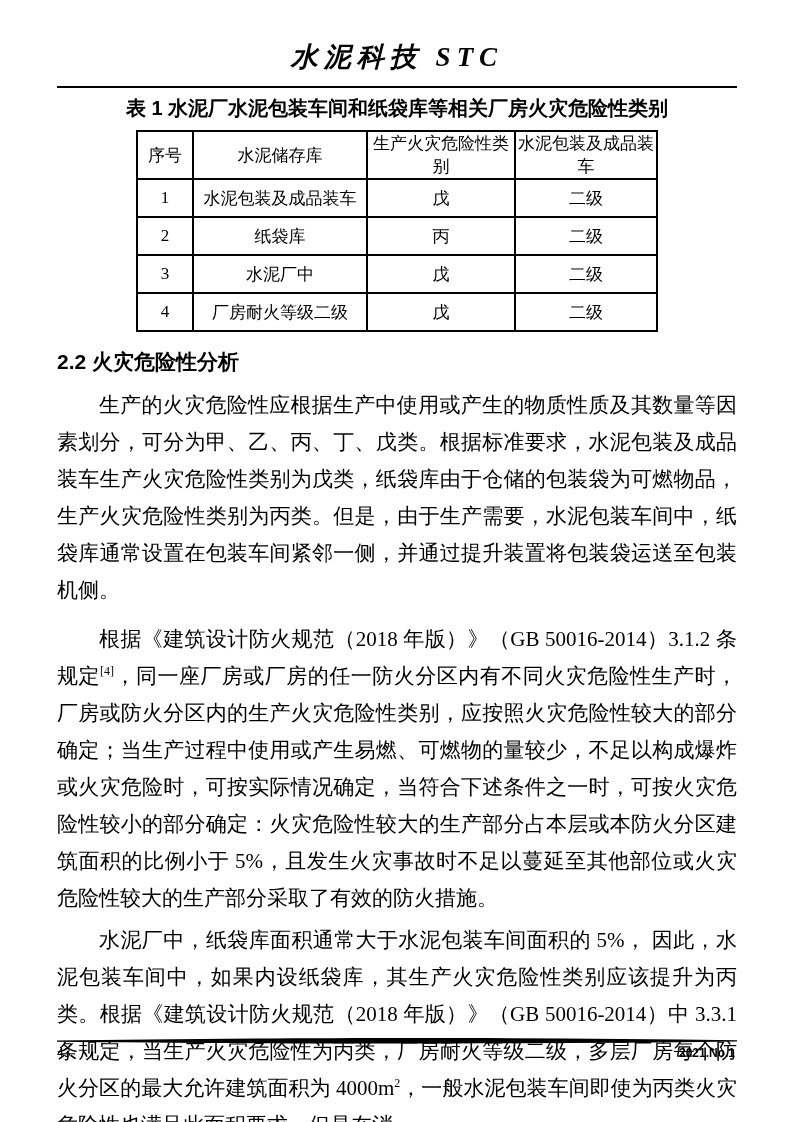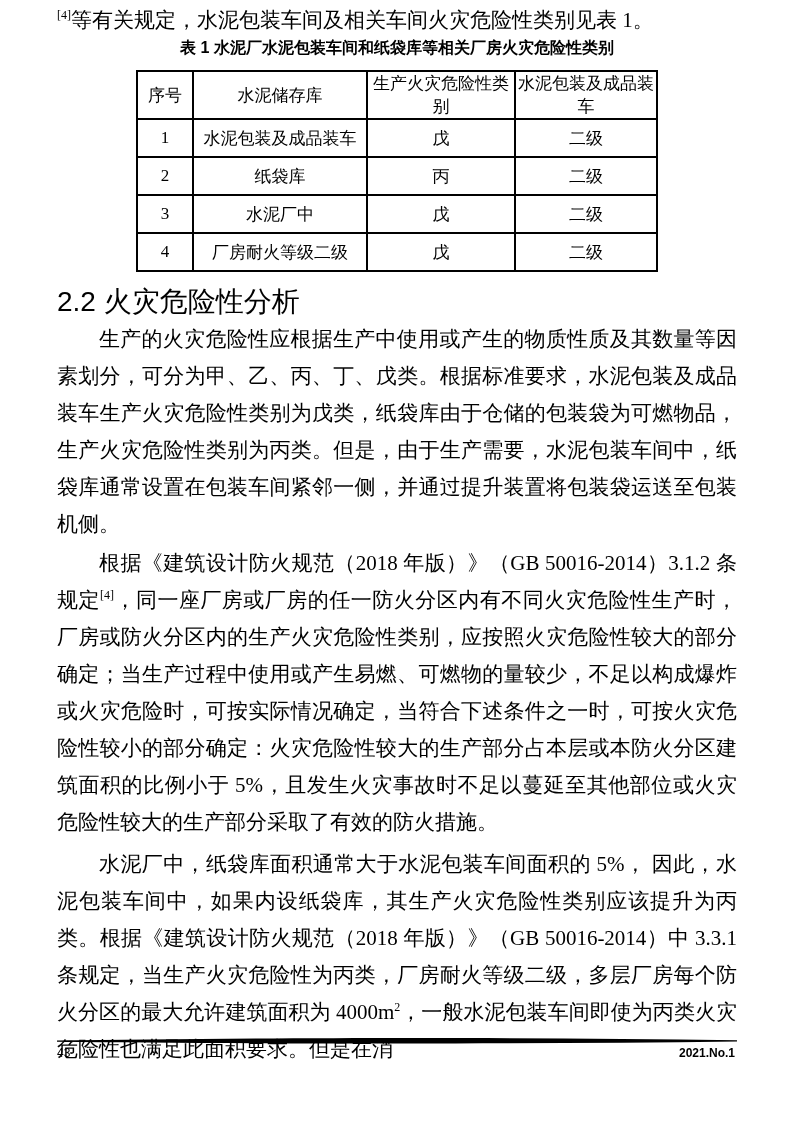"水泥科技 STC" header.journal-header { html: none -> <header> <div>水泥科技 STC</div> <div></div> </header> }
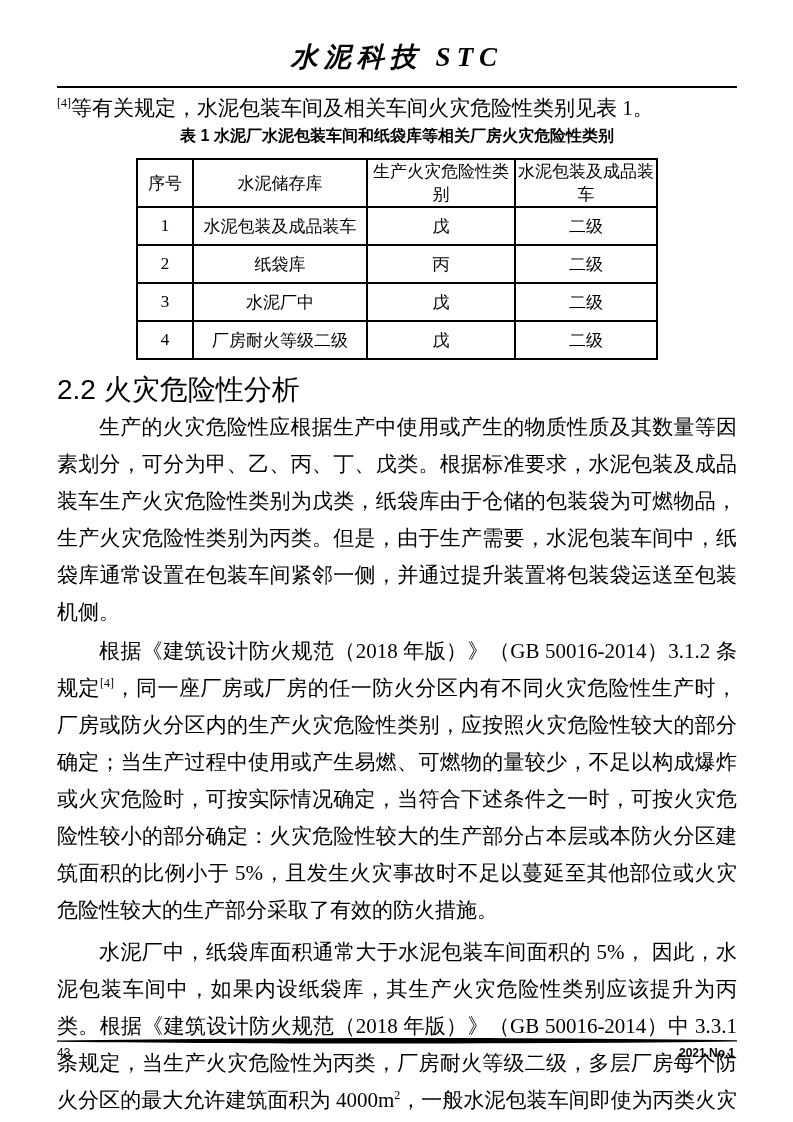"[4]等有关规定，水泥包装车间及相关车间火灾危险性类别见表 1。" p.intro { html: <p><sup>[4]</sup><span>等有关规定，水泥包装车间及相关车间火灾危险性类别见表 1。</span></p> -> none }
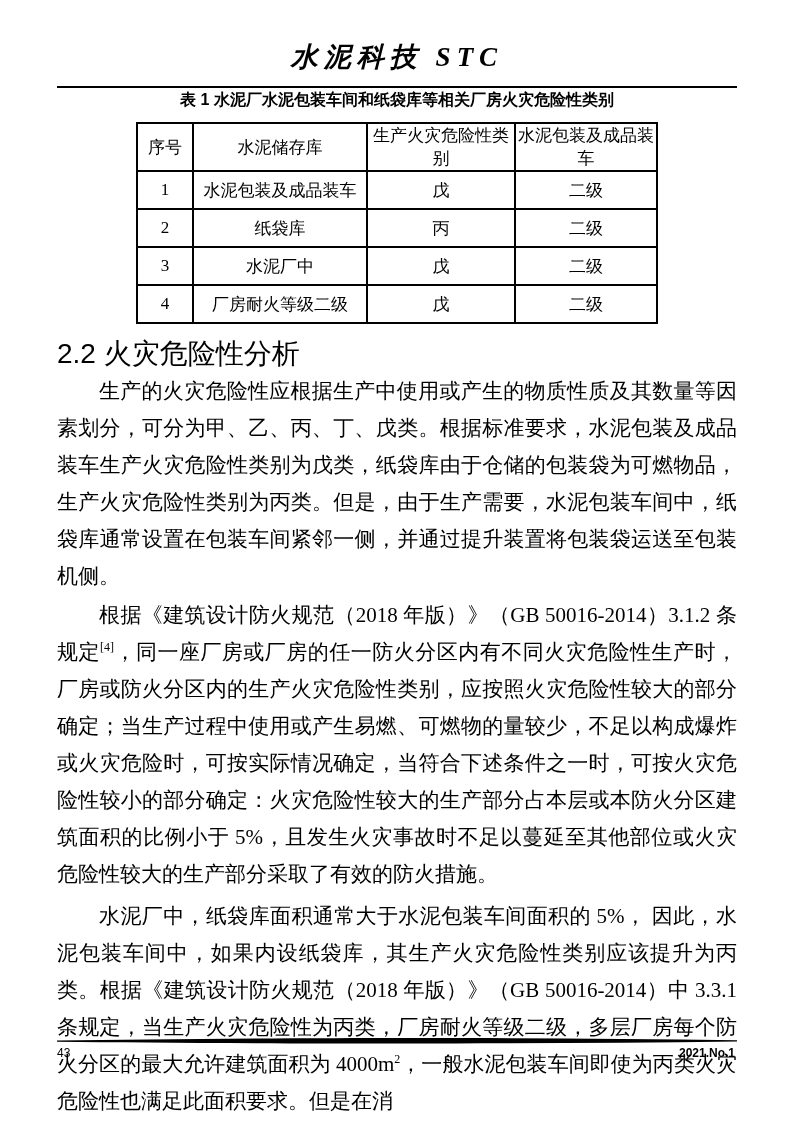"表 1 水泥厂水泥包装车间和纸袋库等相关厂房火灾危险性类别" .table-caption { font-size: 16px -> 20px; margin-top: 2px -> 10px }
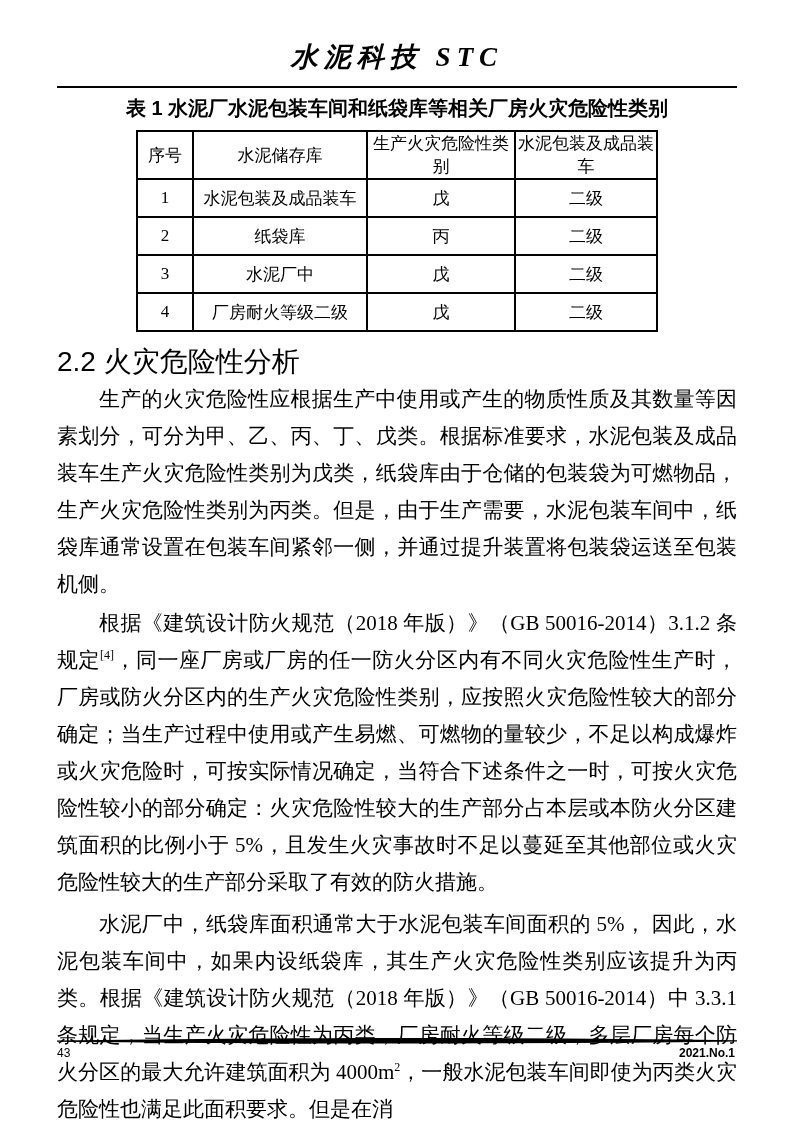"2.2 火灾危险性分析" .section-heading { font-size: 28px -> 21px; font-weight: normal -> bold }
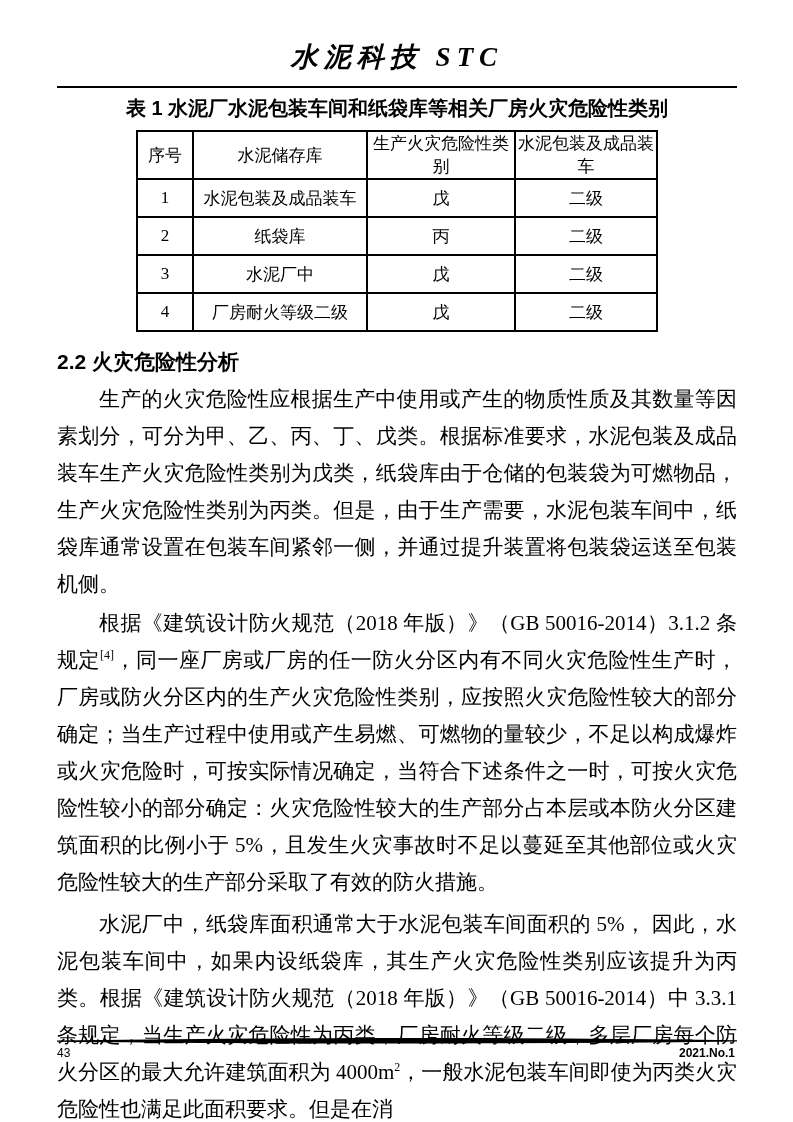"生产的火灾危险性应根据生产中使用或产生的物质性质及其数量等因素划分，可分为甲、乙" .para-first { margin-top: 5px -> 11px }
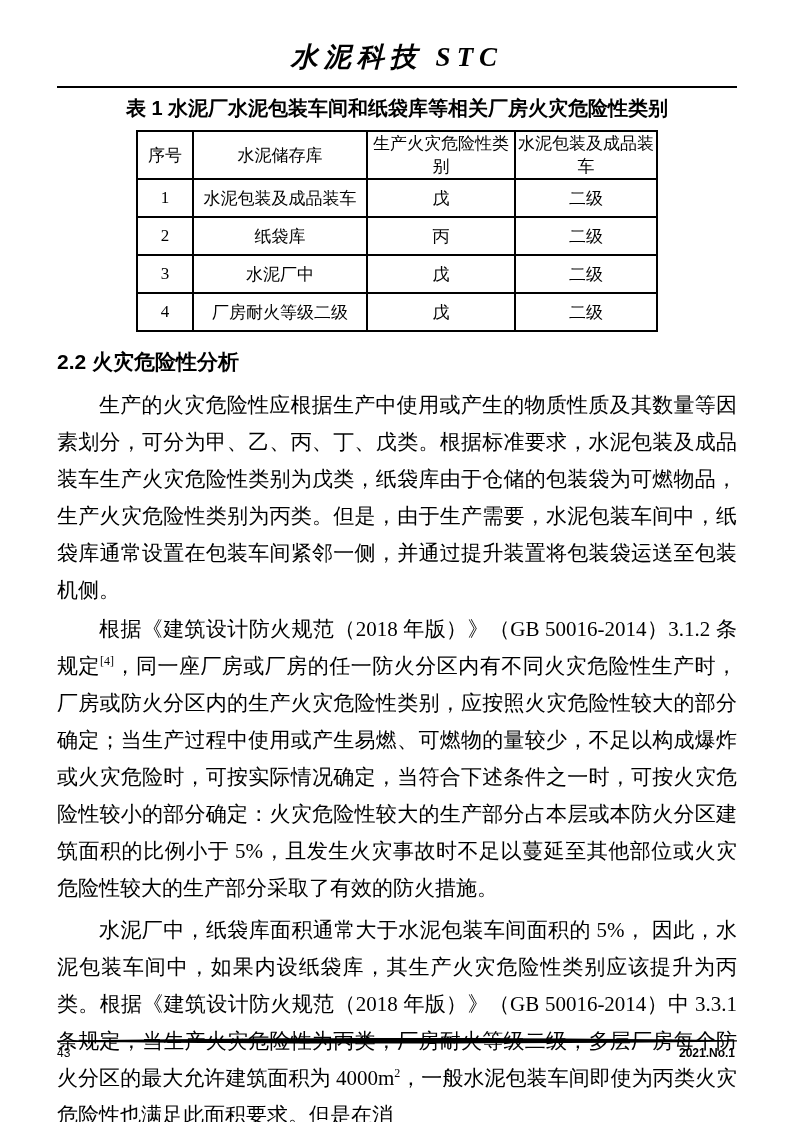"根据《建筑设计防火规范（2018 年版）》（GB" .para-mid { margin-top: 2px -> 12px }
